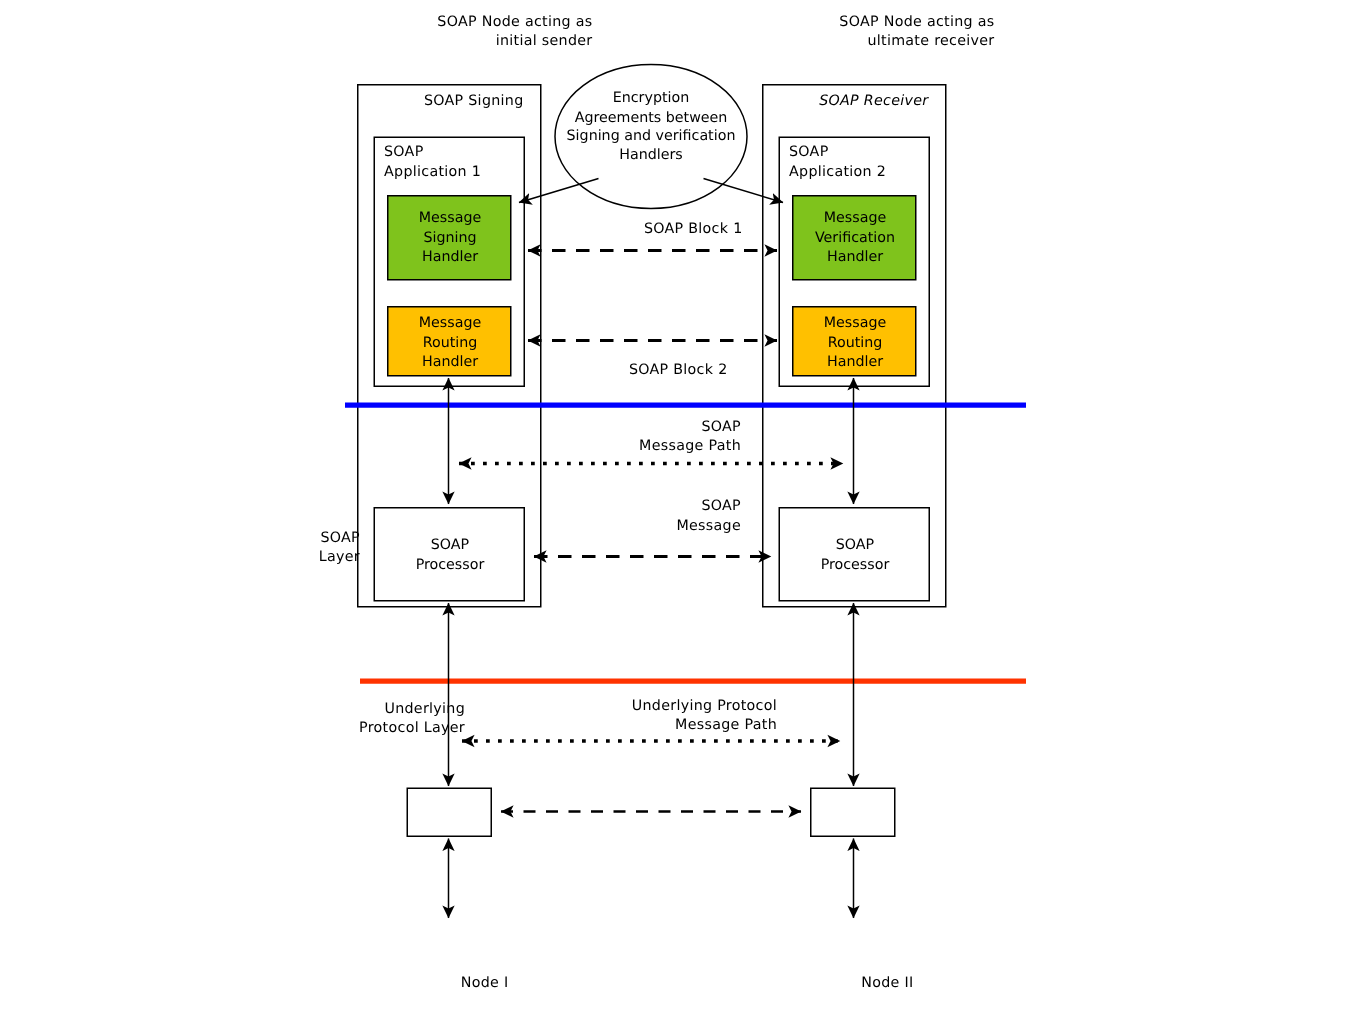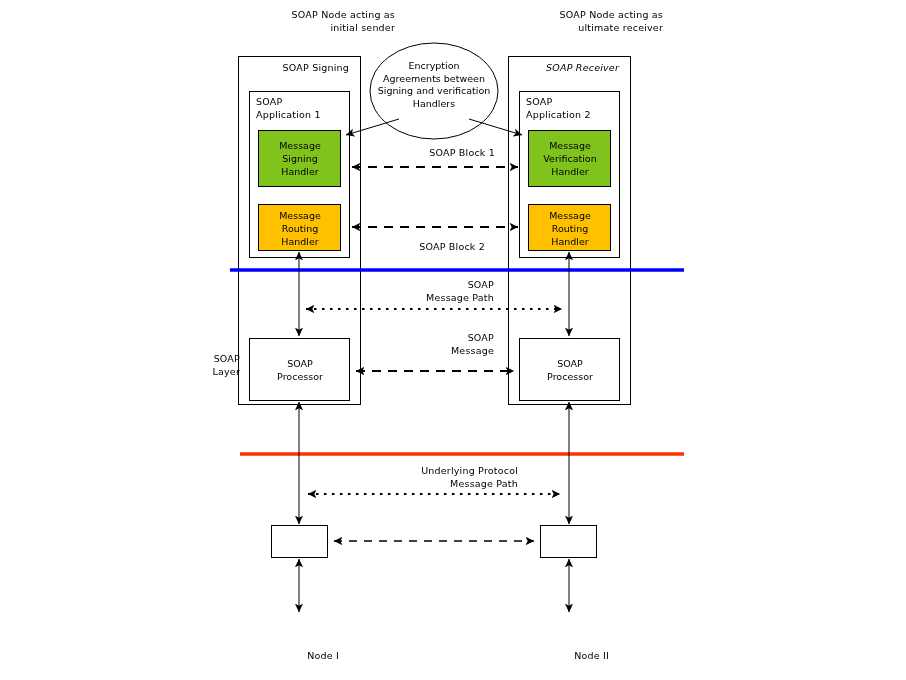"Underlying" div.lbl { html: none -> <div>Underlying Protocol Layer</div> }
